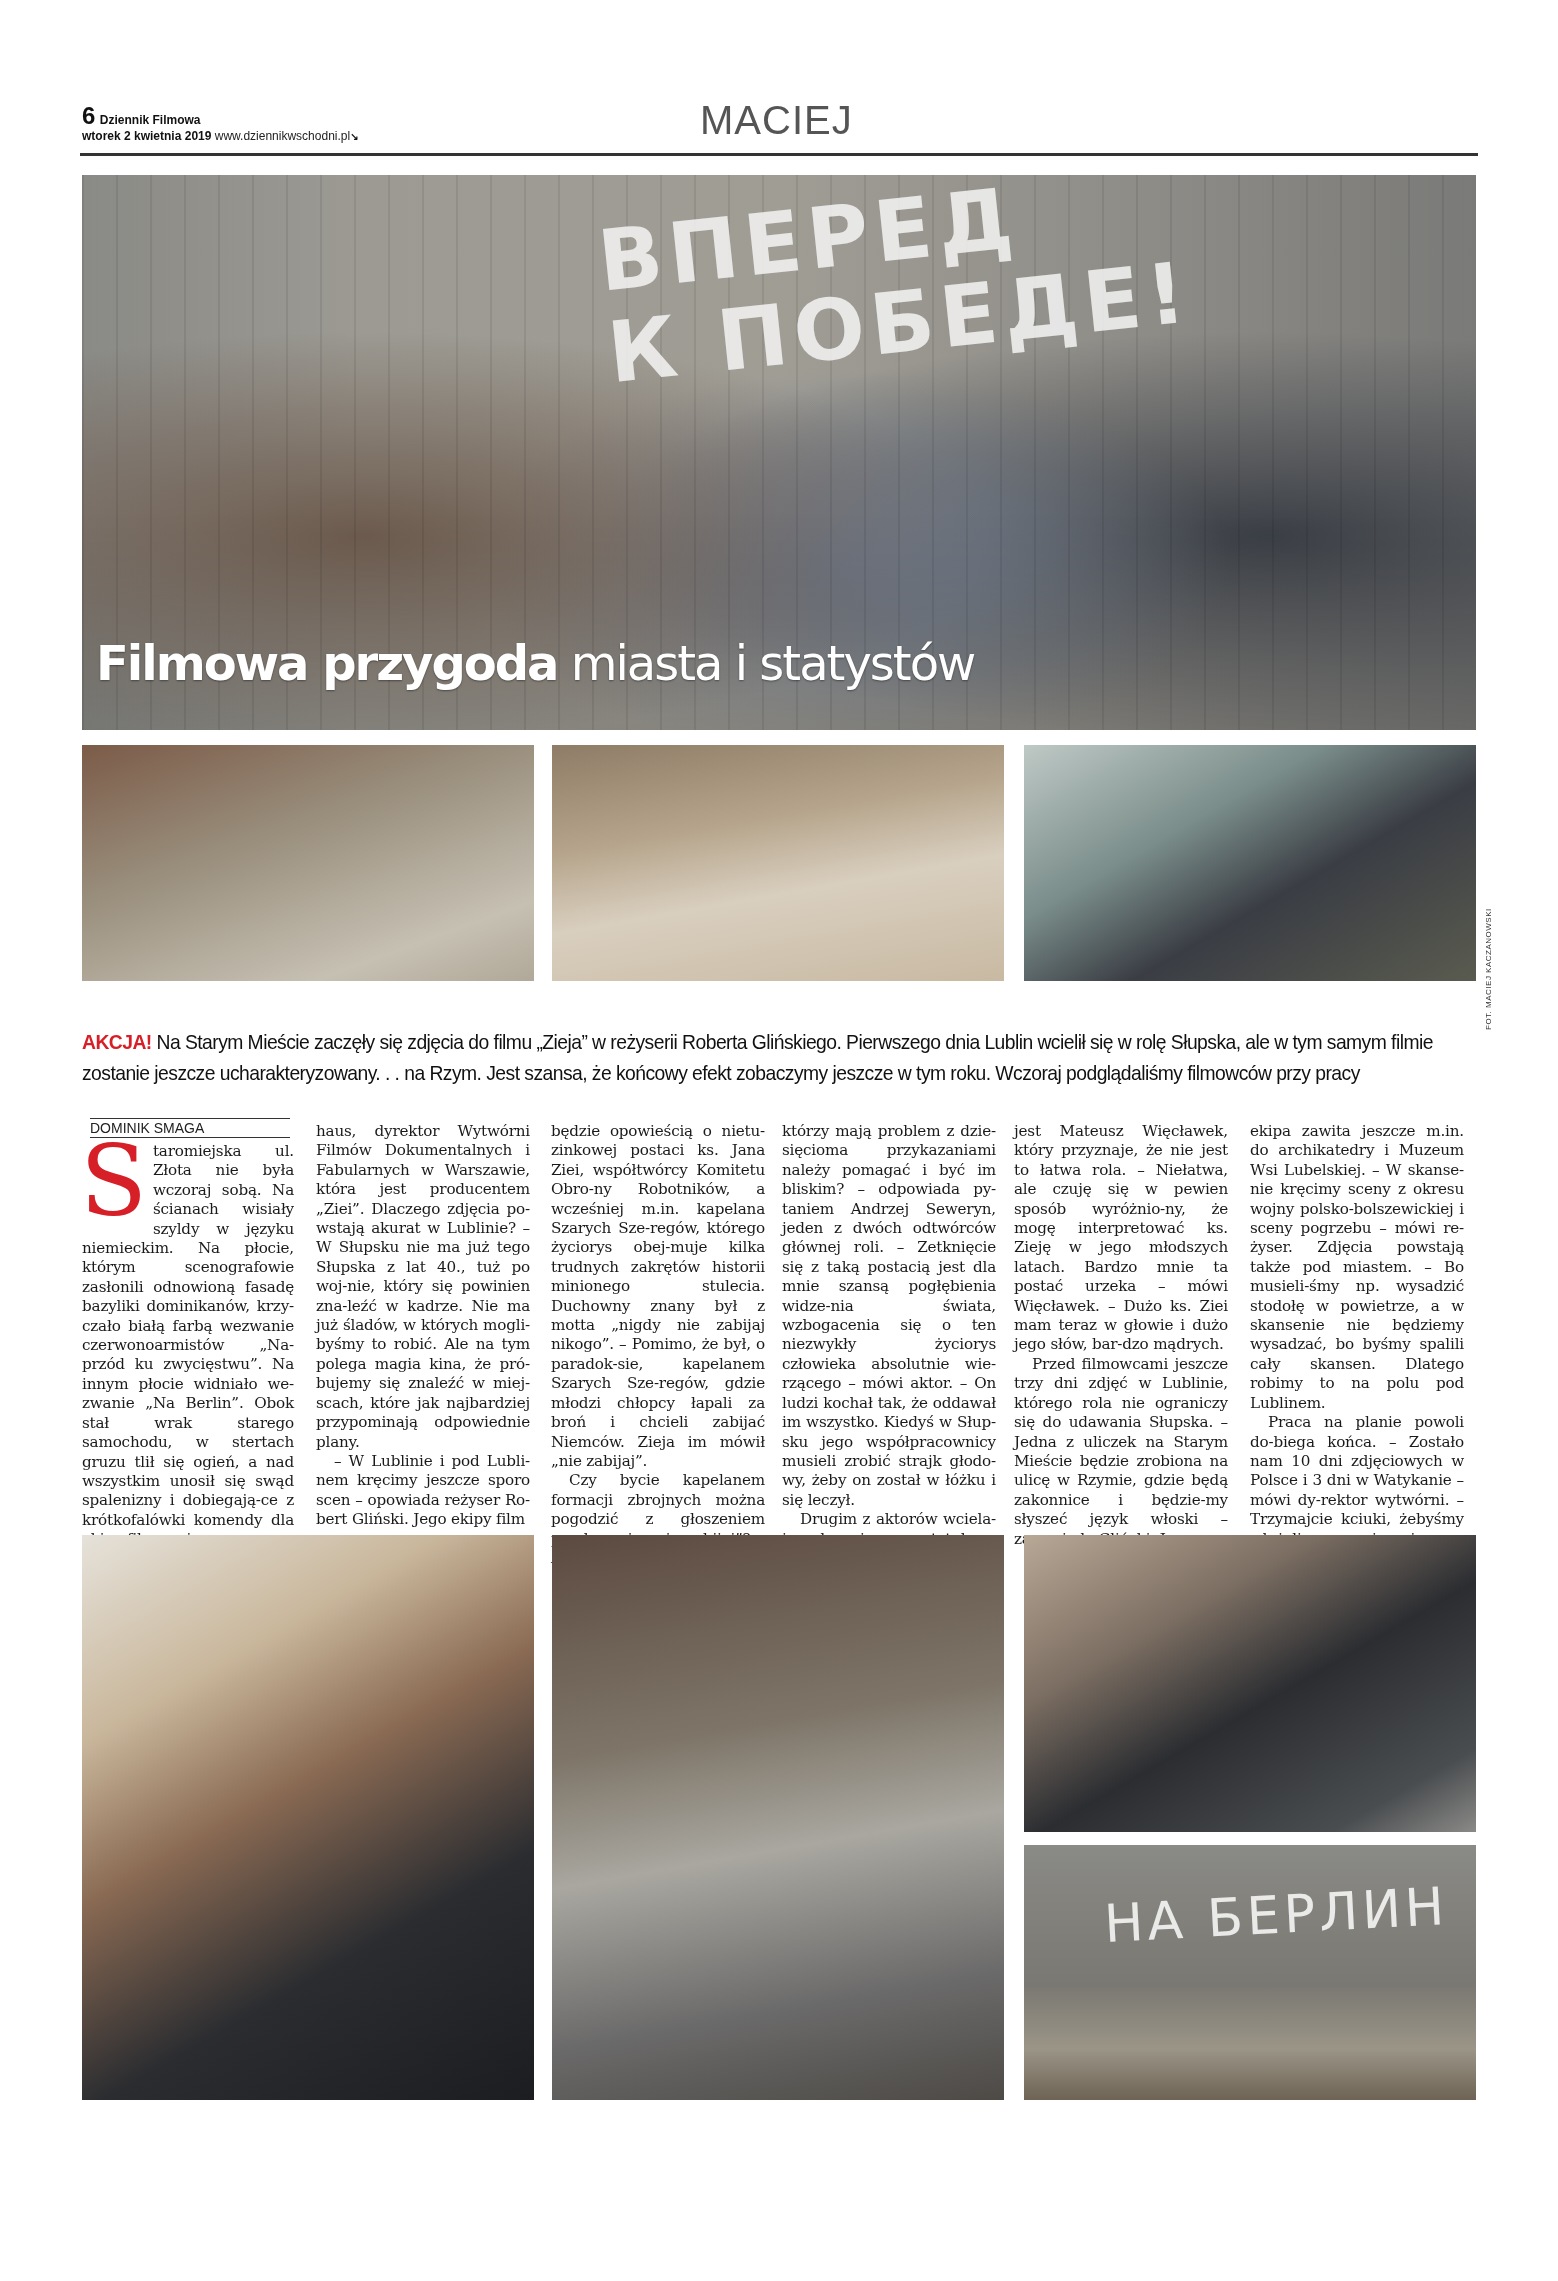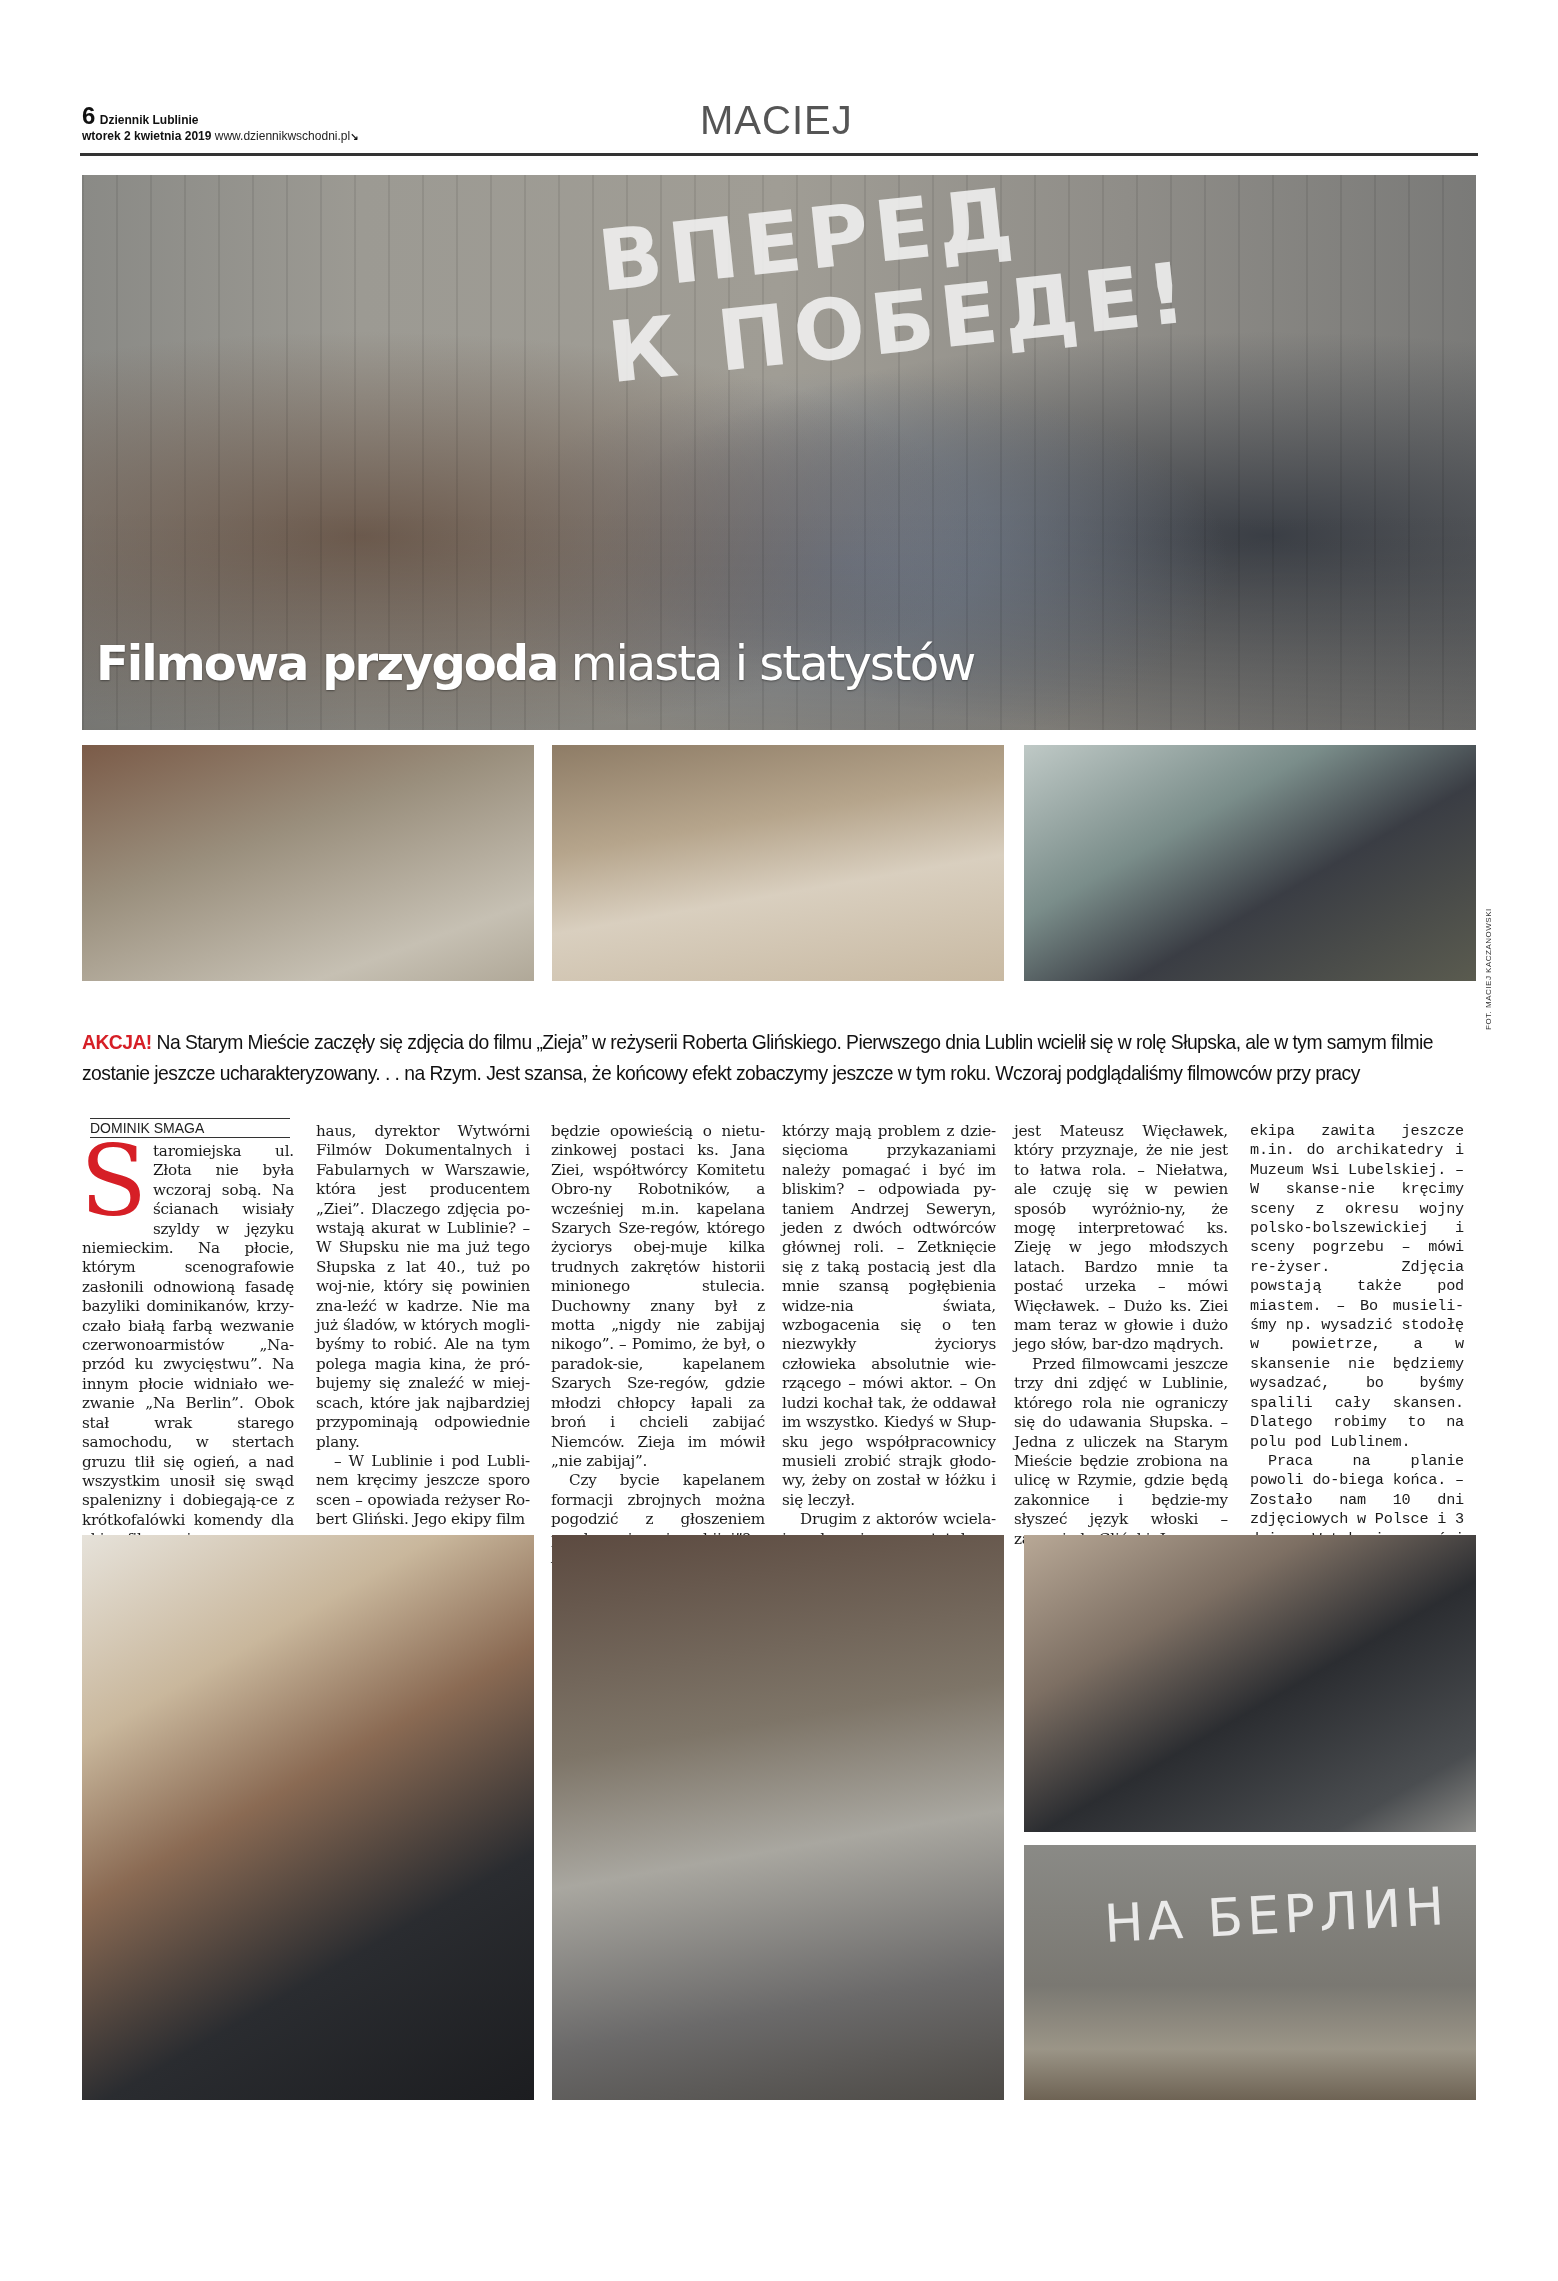"Dziennik Lublinie" span.paper { text: Lublinie -> Filmowa }
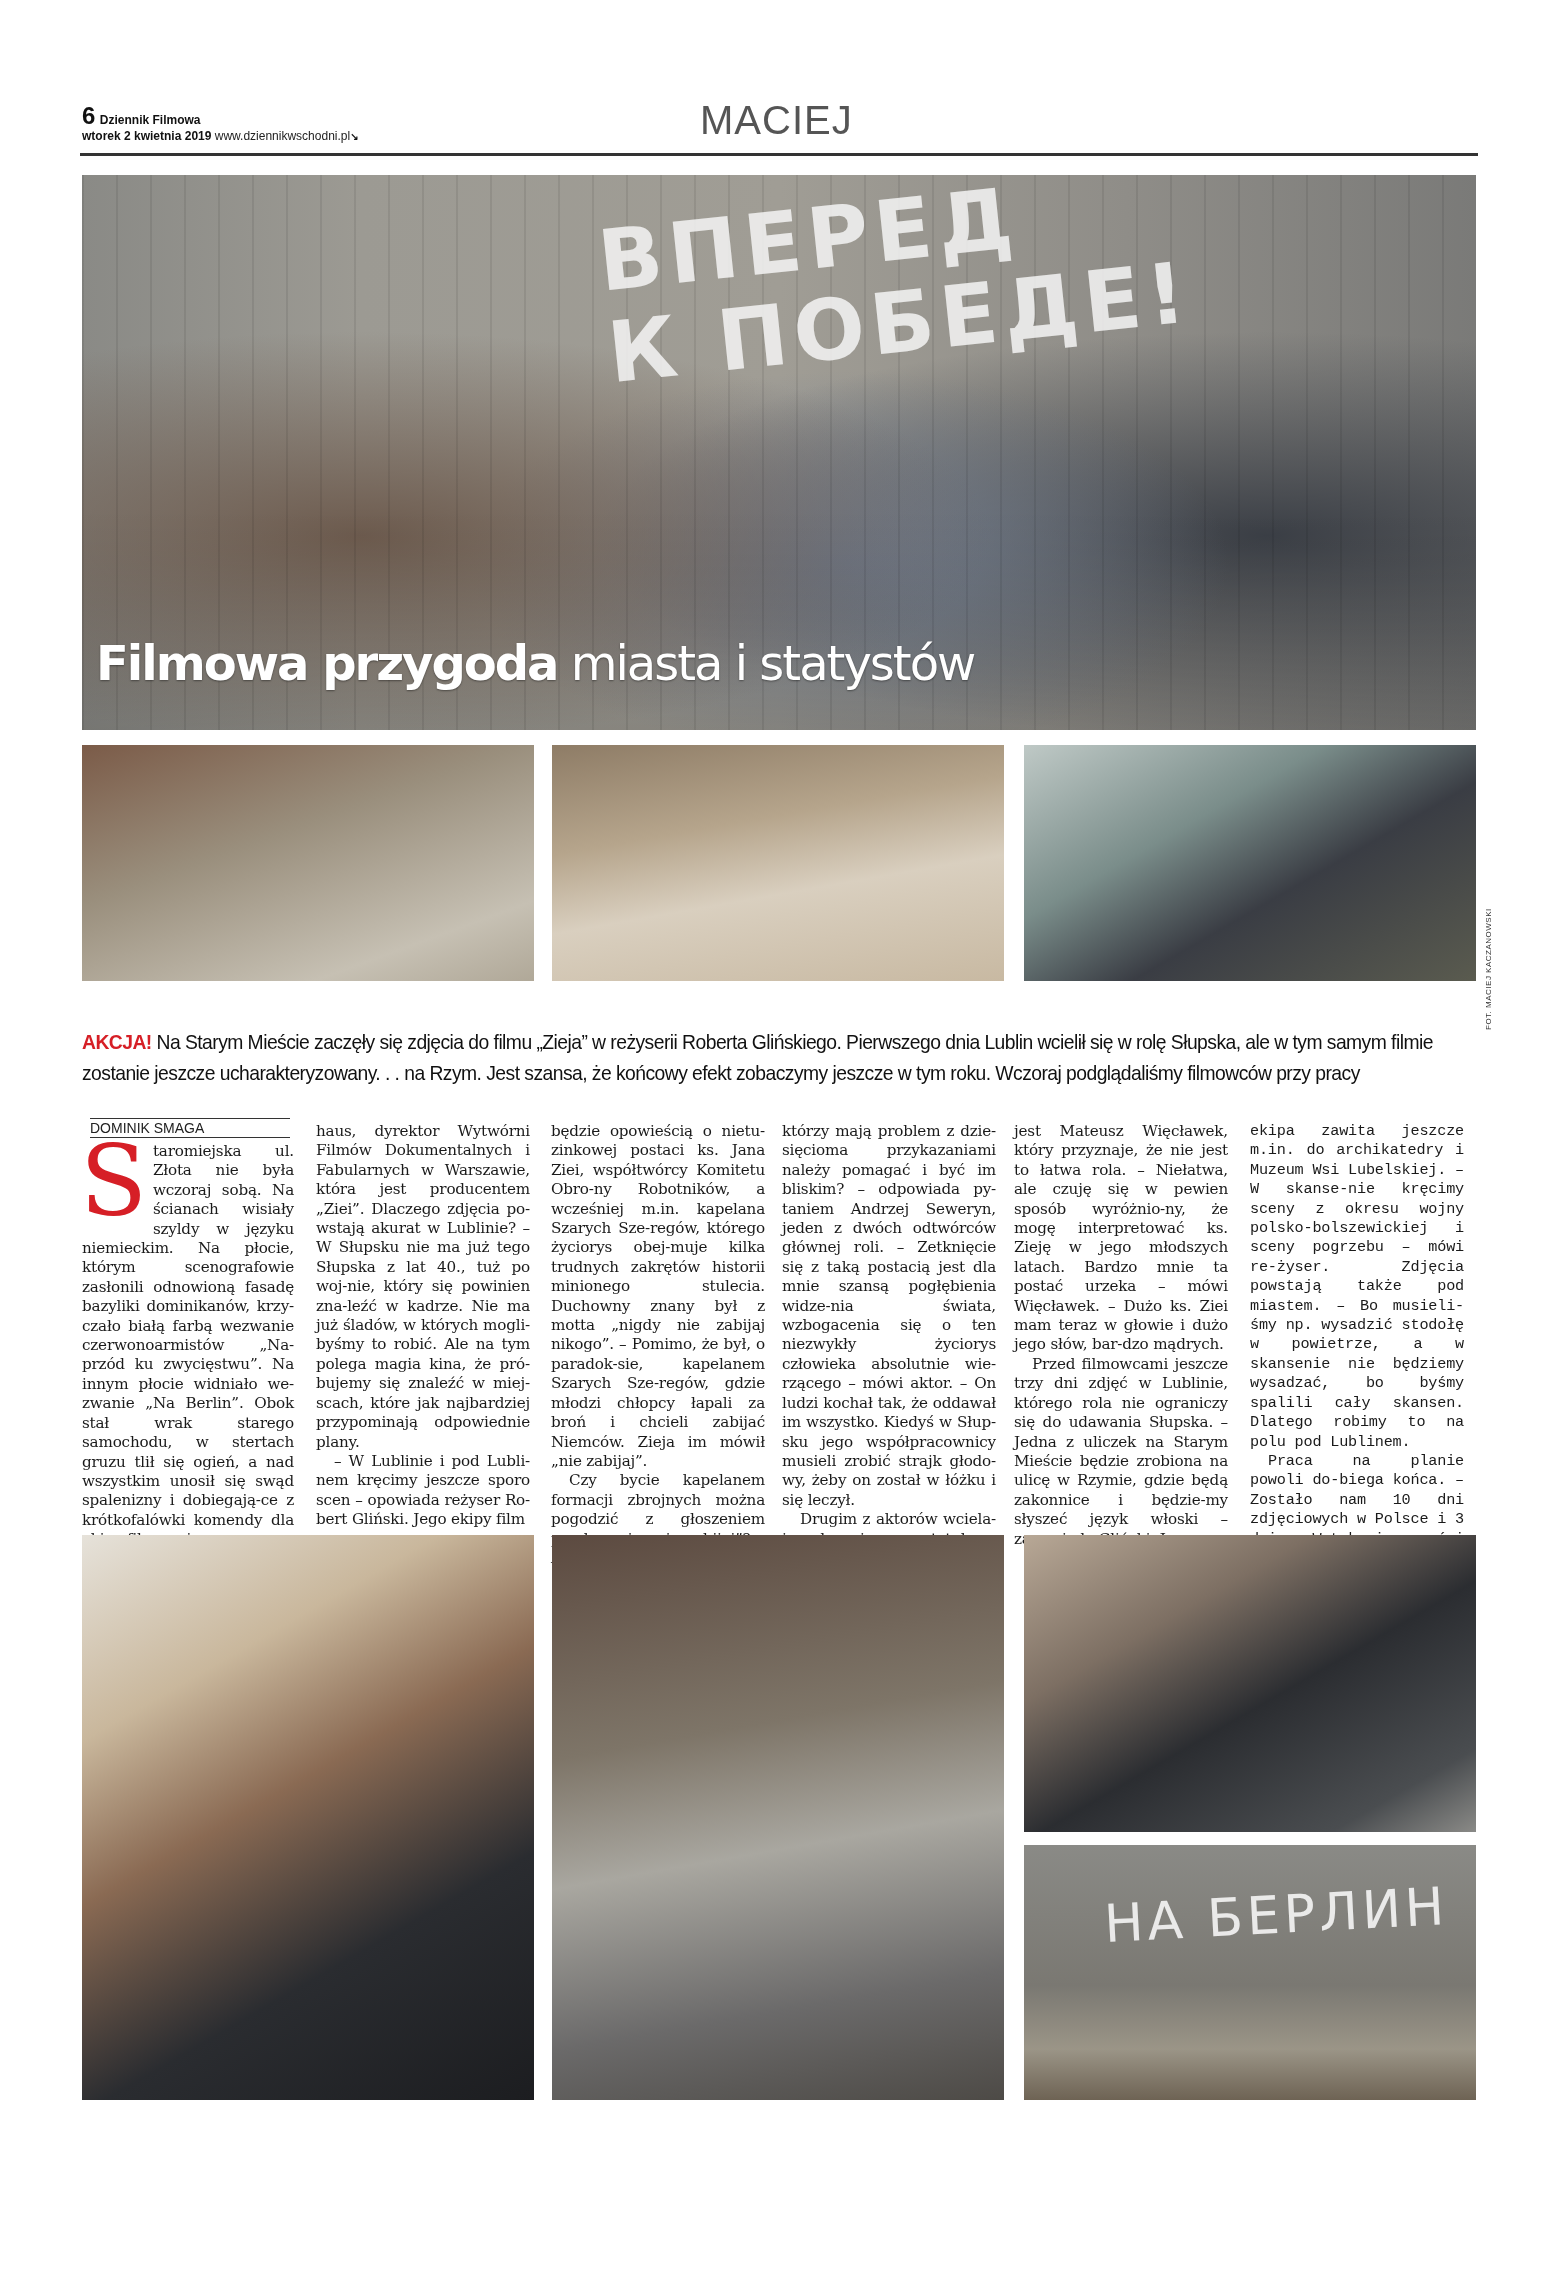"ekipa zawita jeszcze m.in. do" .c6 { font-family: Liberation Mono, monospace -> none }
